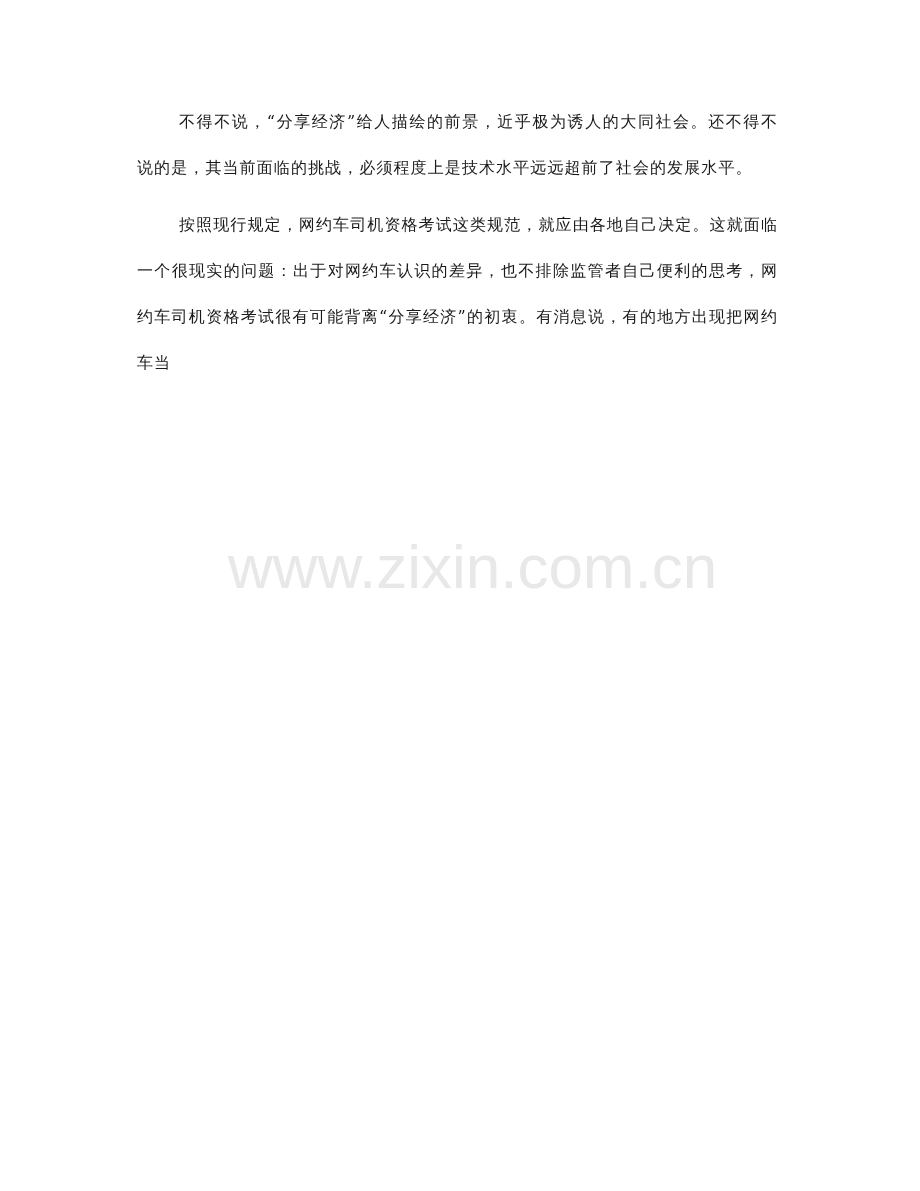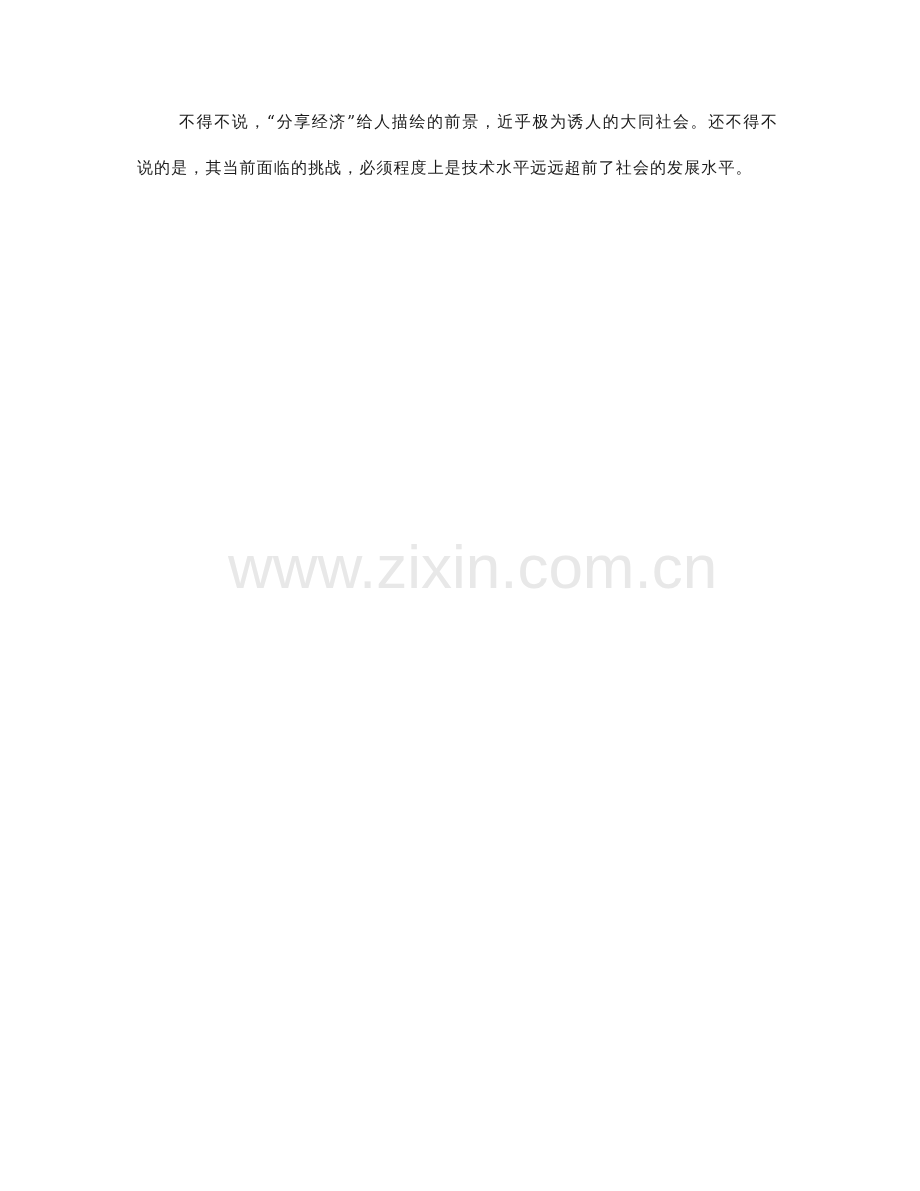"按照现行规定，网约车司机资格考试这类规范，就应由各地自己决定。这就面临一个很现实" p.para { html: none -> <p>按照现行规定，网约车司机资格考试这类规范，就应由各地自己决定。这就面临一个很现实的问题：出于对网约车认识的差异，也不排除监管者自己便利的思考，网约车司机资格考试很有可能背离“分享经济”的初衷。有消息说，有的地方出现把网约车当</p> }
